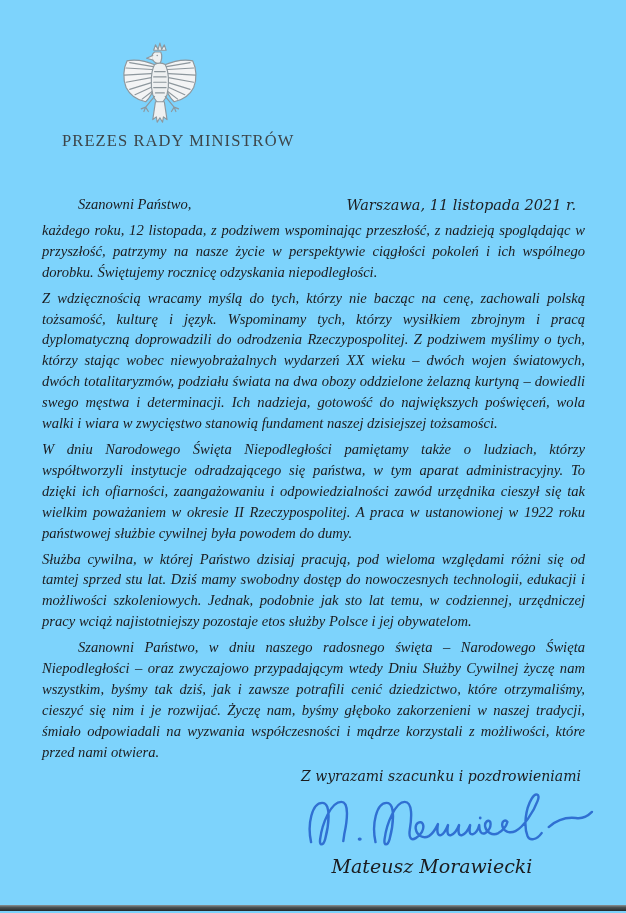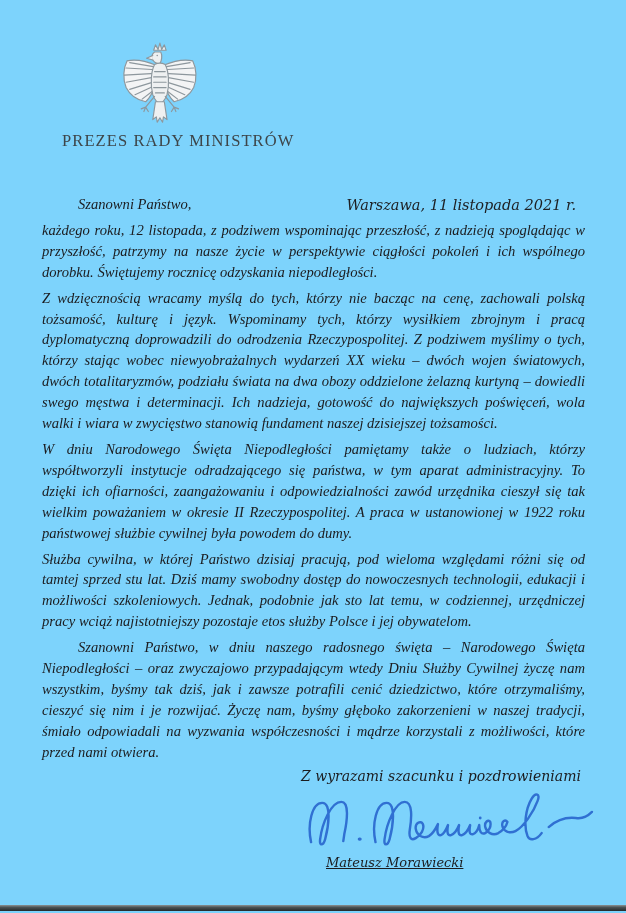"Mateusz Morawiecki" .signatory { font-size: 13px -> 19px; text-align: left -> center; text-decoration: underline -> none }
